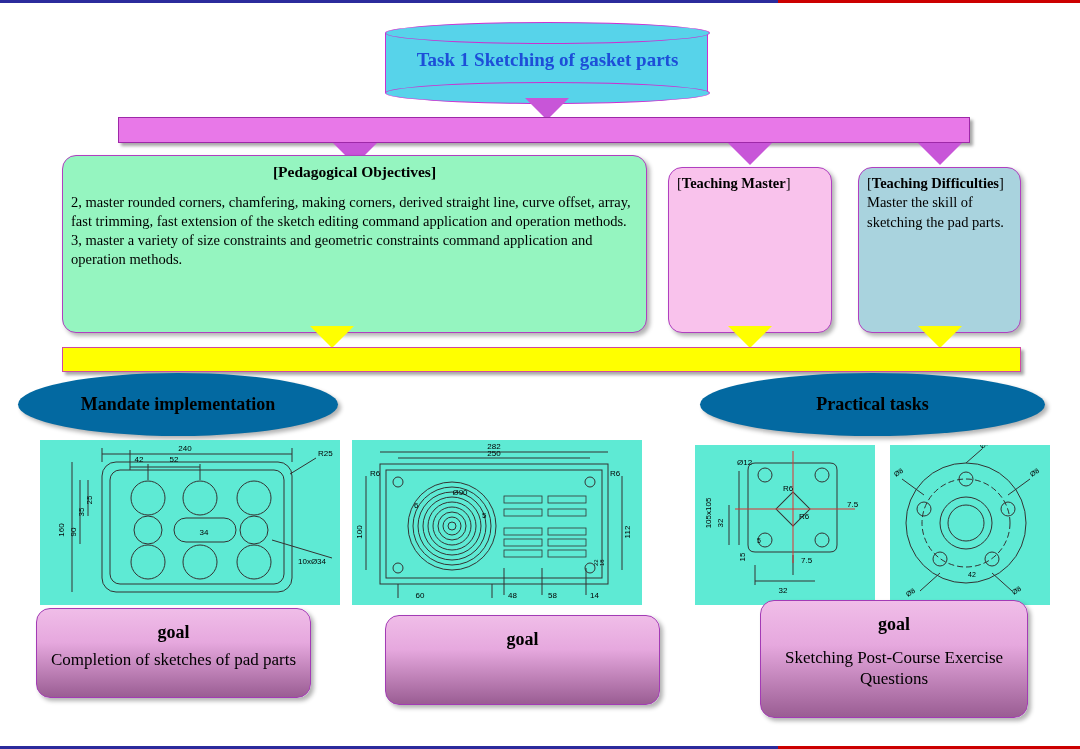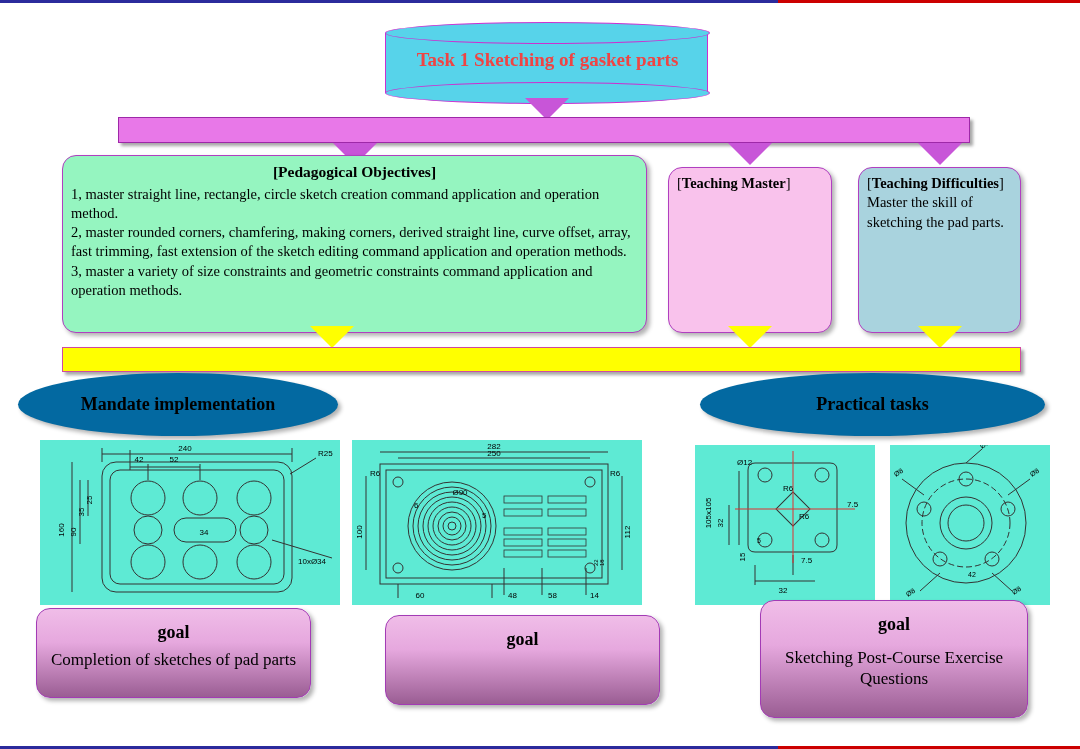"Task 1 Sketching of gasket" .cyl-text { color: #ef4444 -> #1d4ed8 }
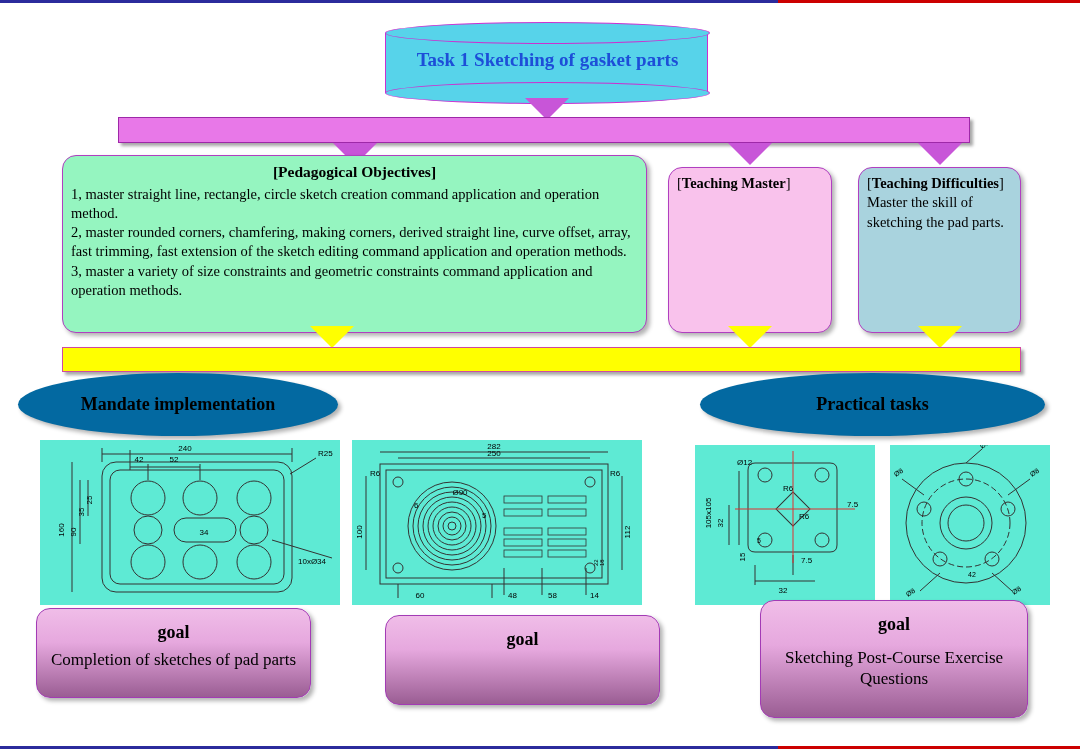"[Pedagogical Objectives]" .box-title { margin-bottom: 2px -> 10px }
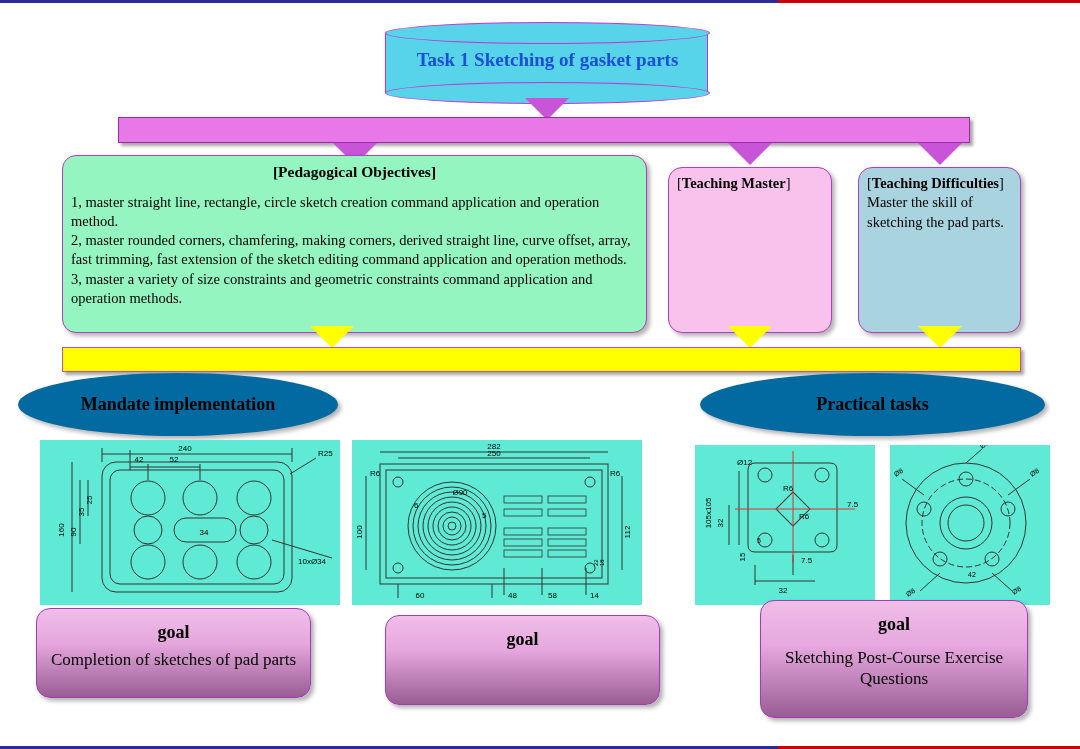"1, master straight line, rectangle," p { html: <p>1, master straight line, rectangle, circle sketch creation command application and operation method.</p> -> none }
